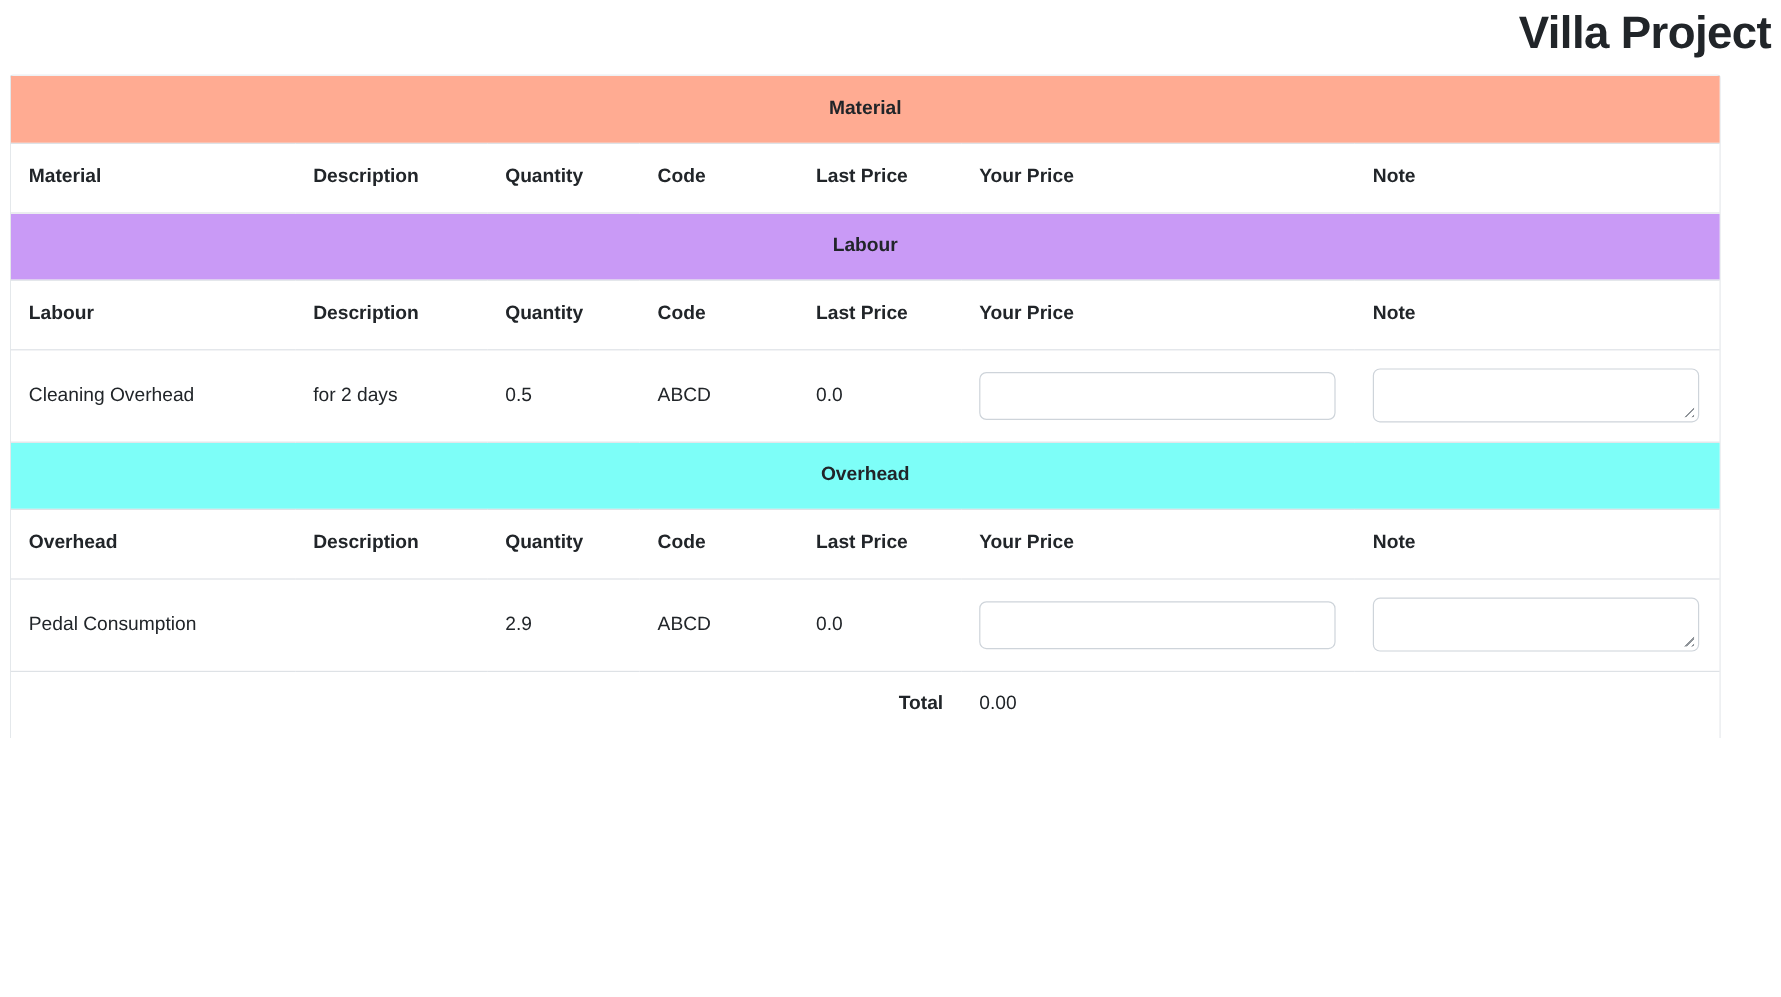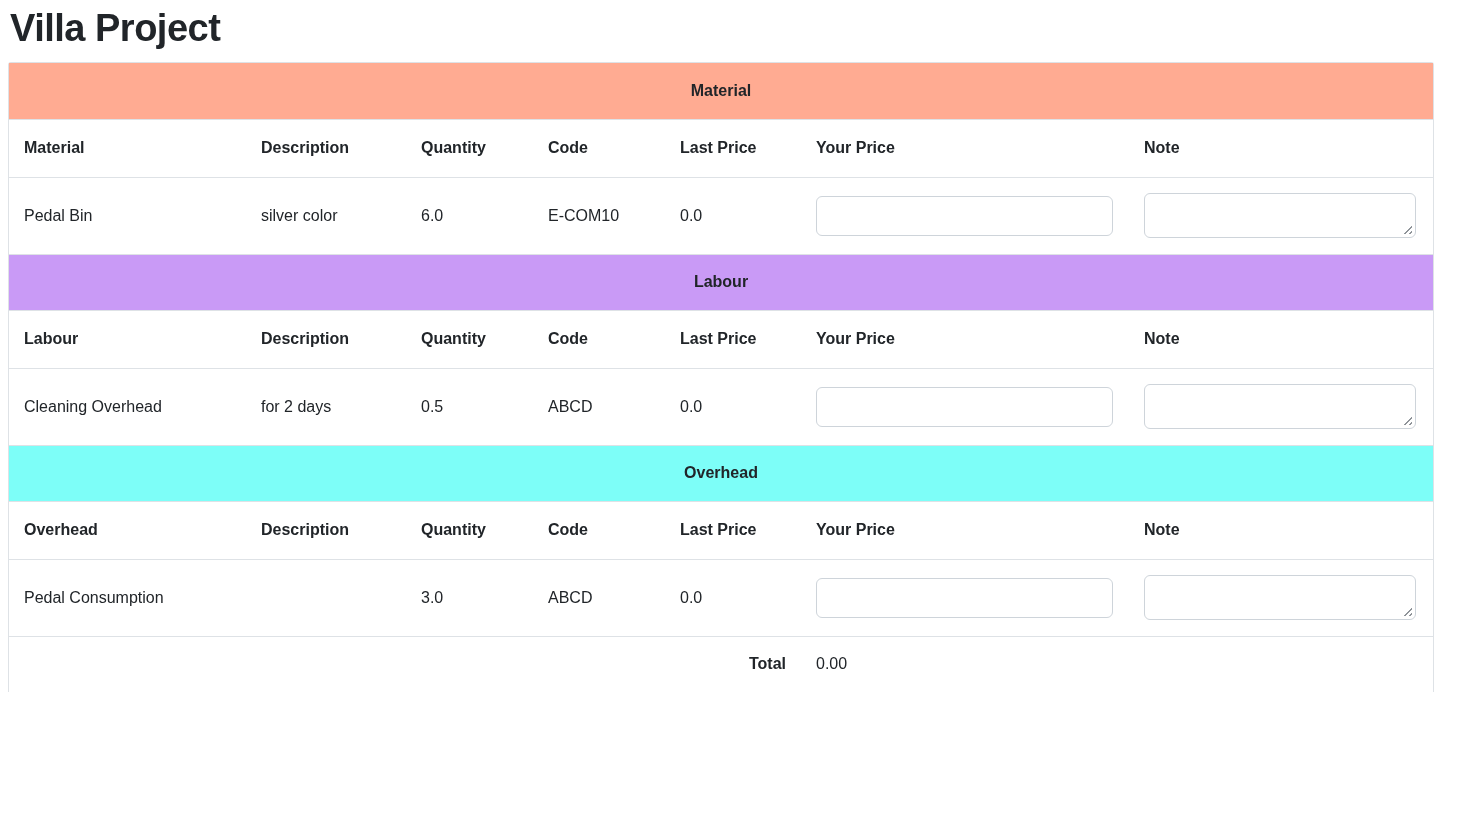"Villa Project" h1.page-title { text-align: none -> right }
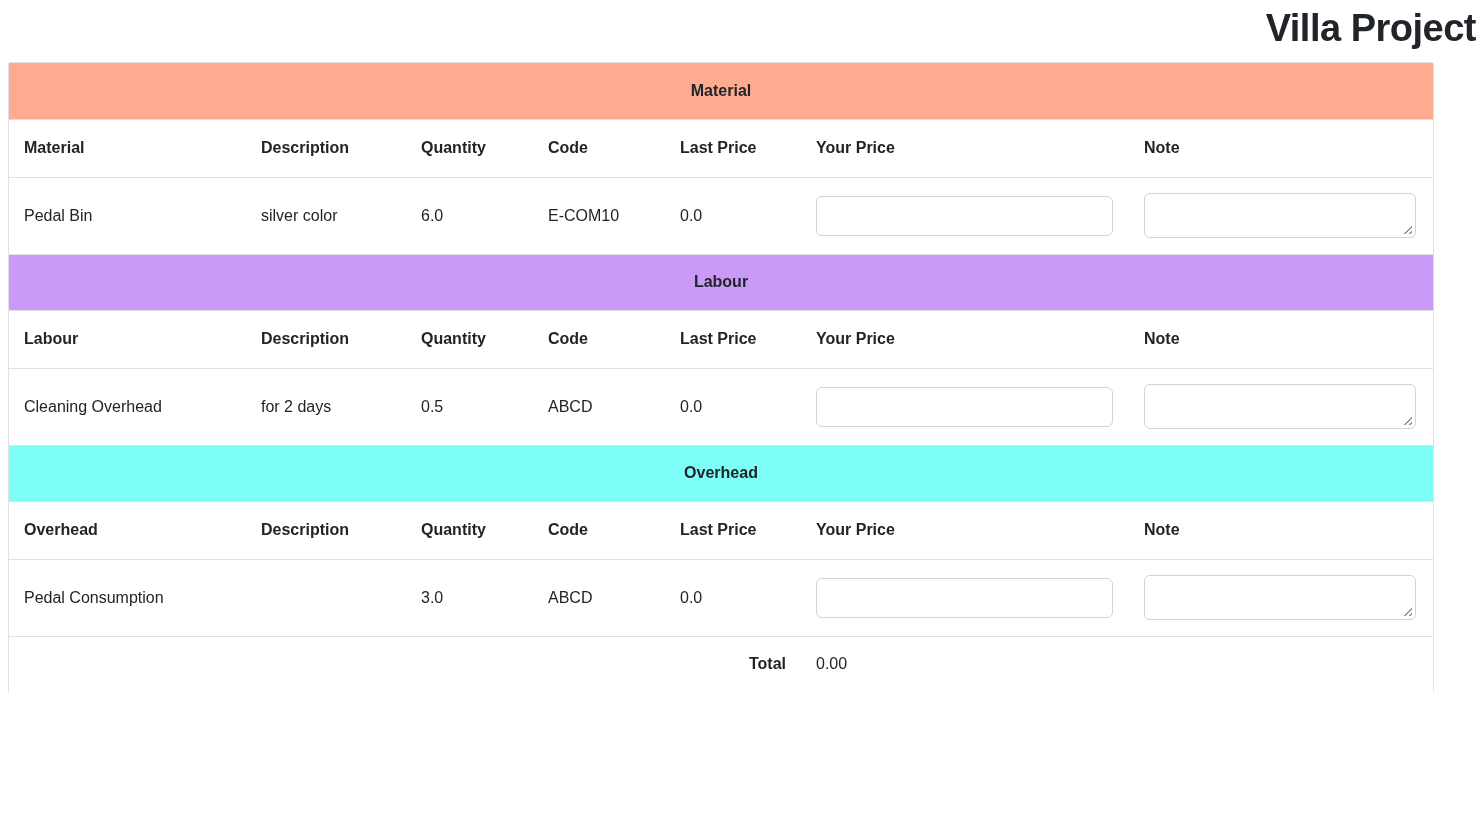"Pedal Bin" tr.row { html: <tr> <td>Pedal Bin</td> <td>silver color</td> <td>6.0</td> <td>E-COM10</td> <td>0.0</td> <td> <input> </td> <td> <div> <textarea></textarea> <span></span> </div> </td> </tr> -> none }
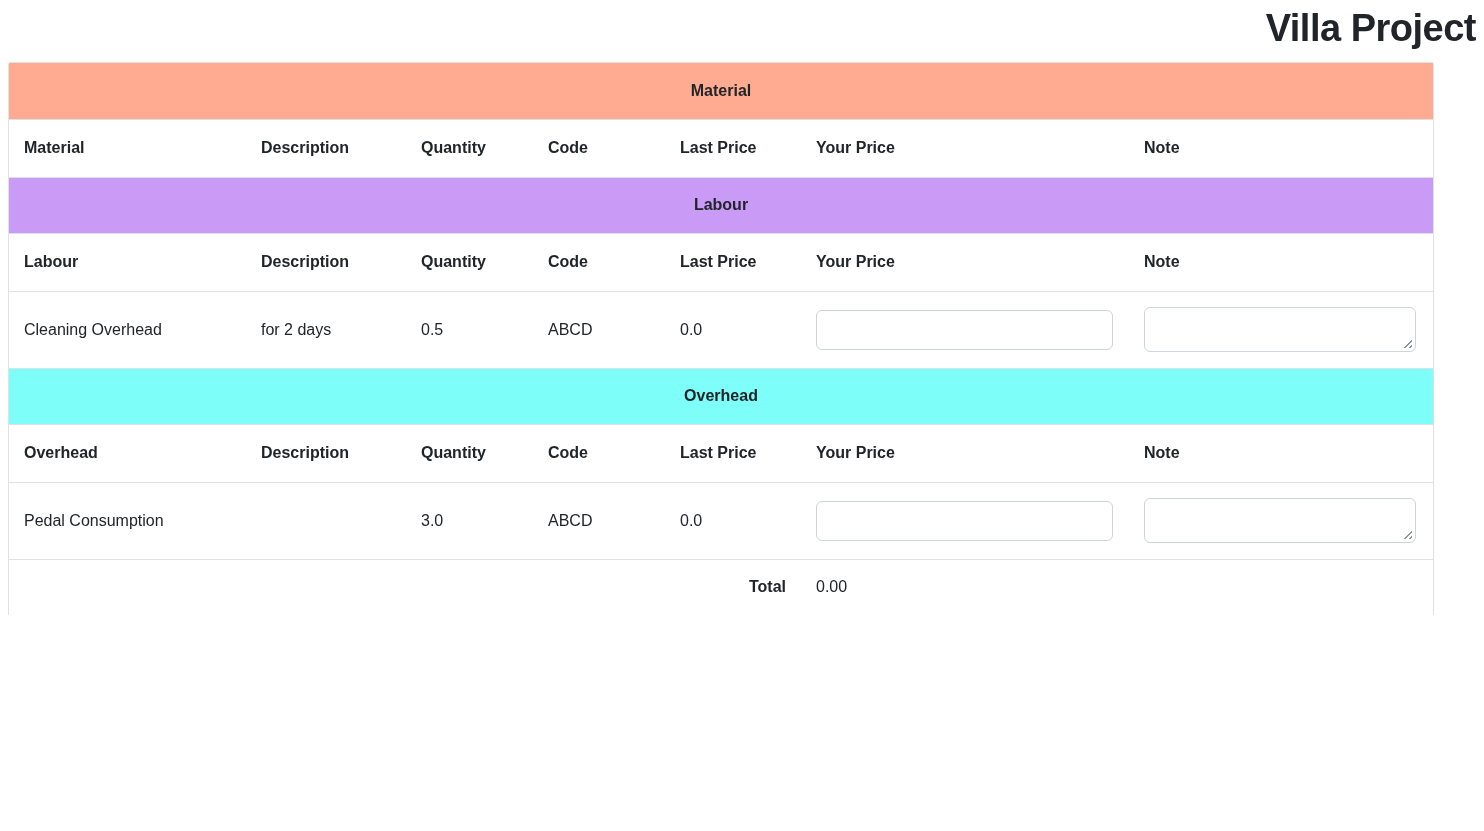"3.0" td { text: 3.0 -> 2.9 }
